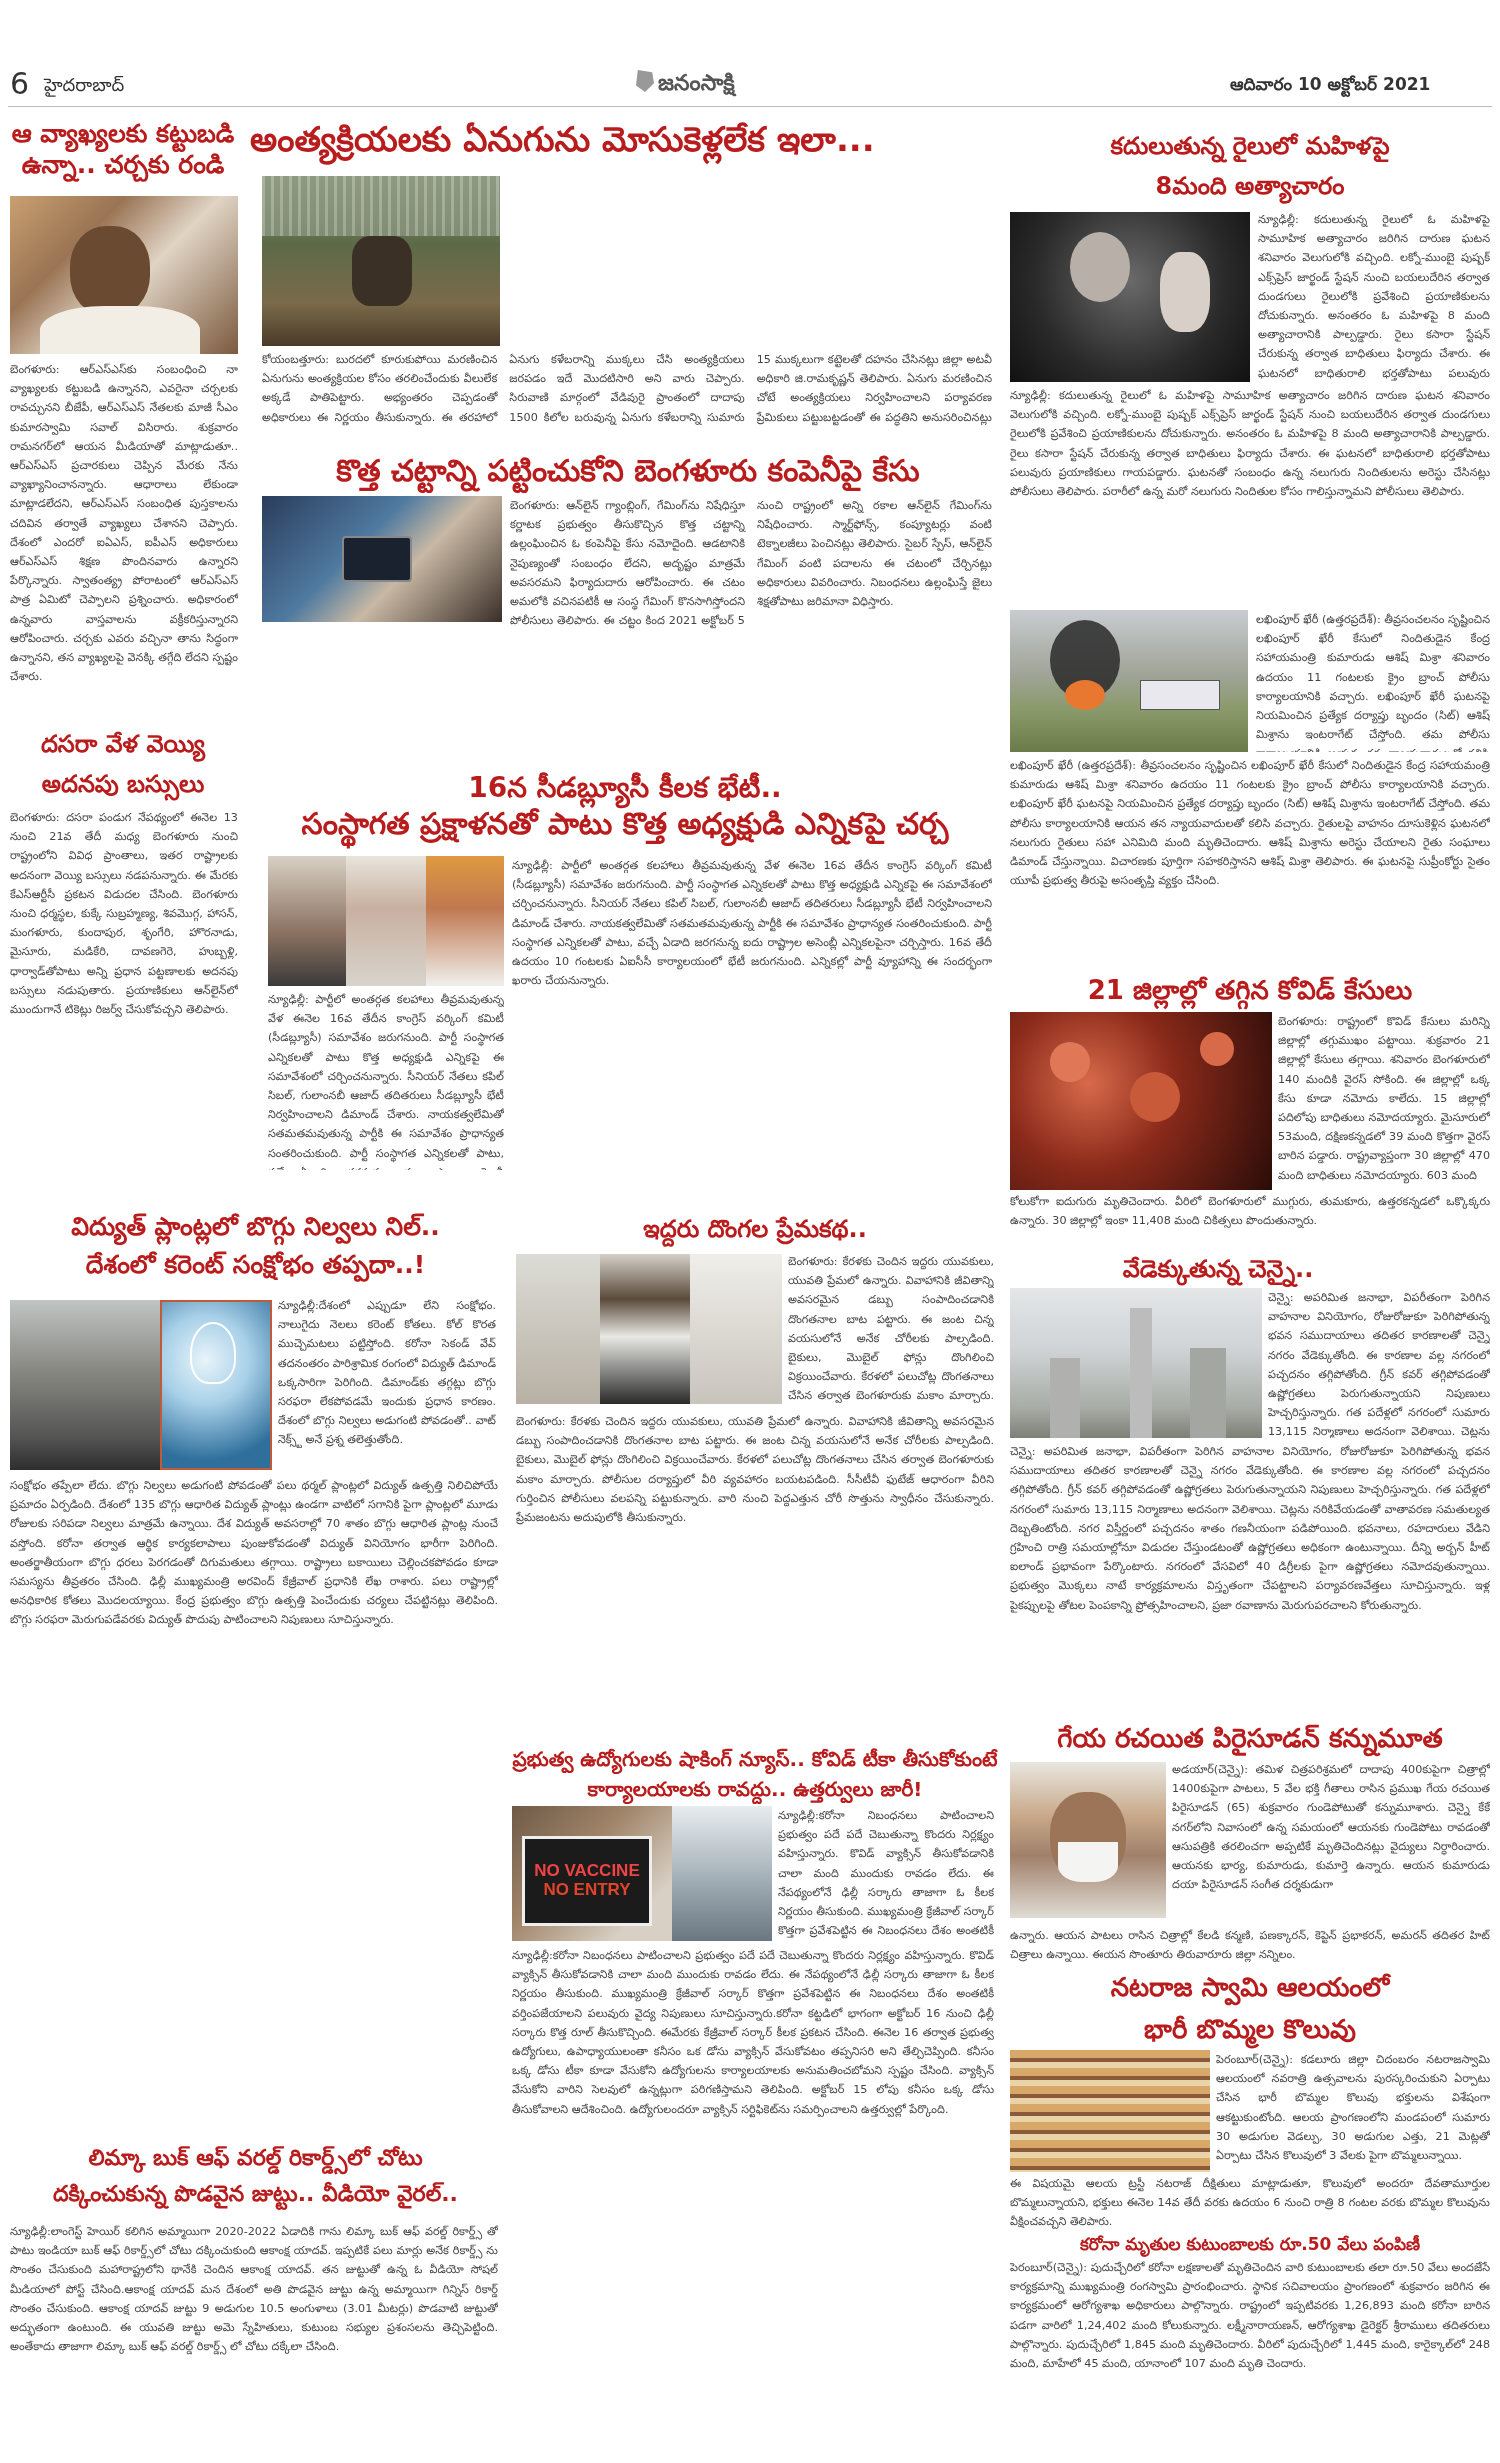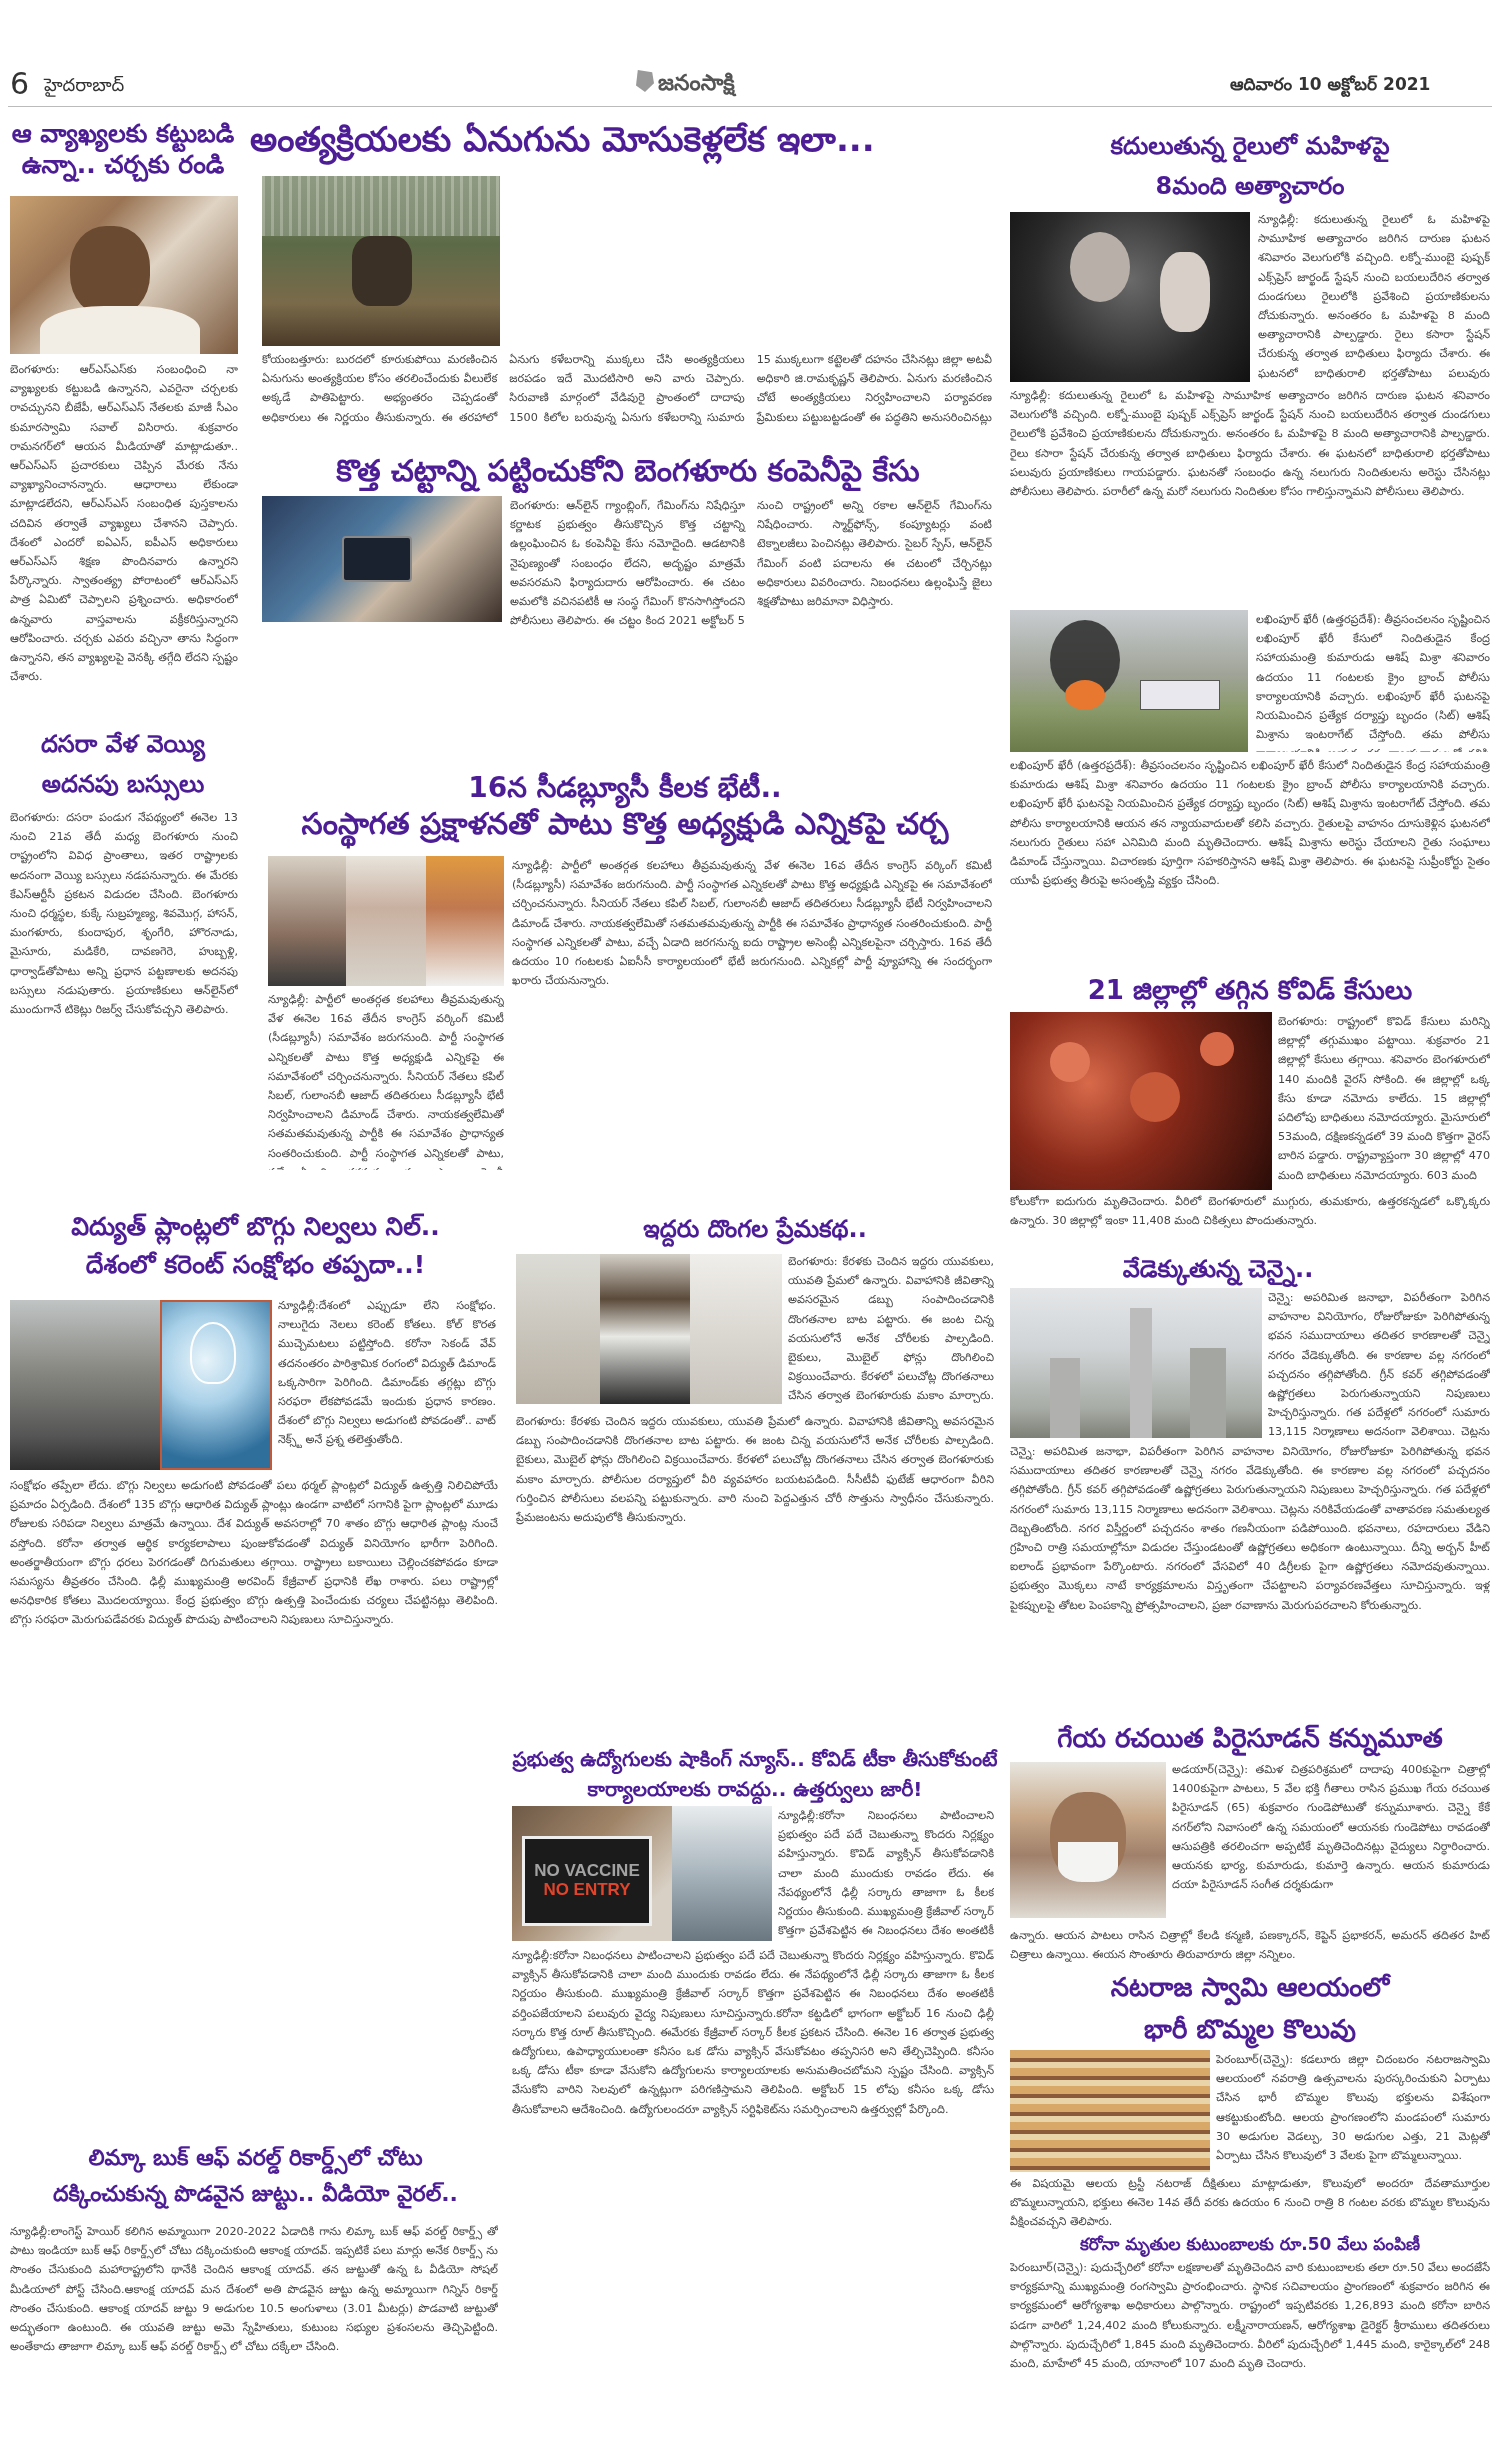"ఆ వ్యాఖ్యలకు కట్టుబడి" .head { color: #4c1d95 -> #b91c1c }
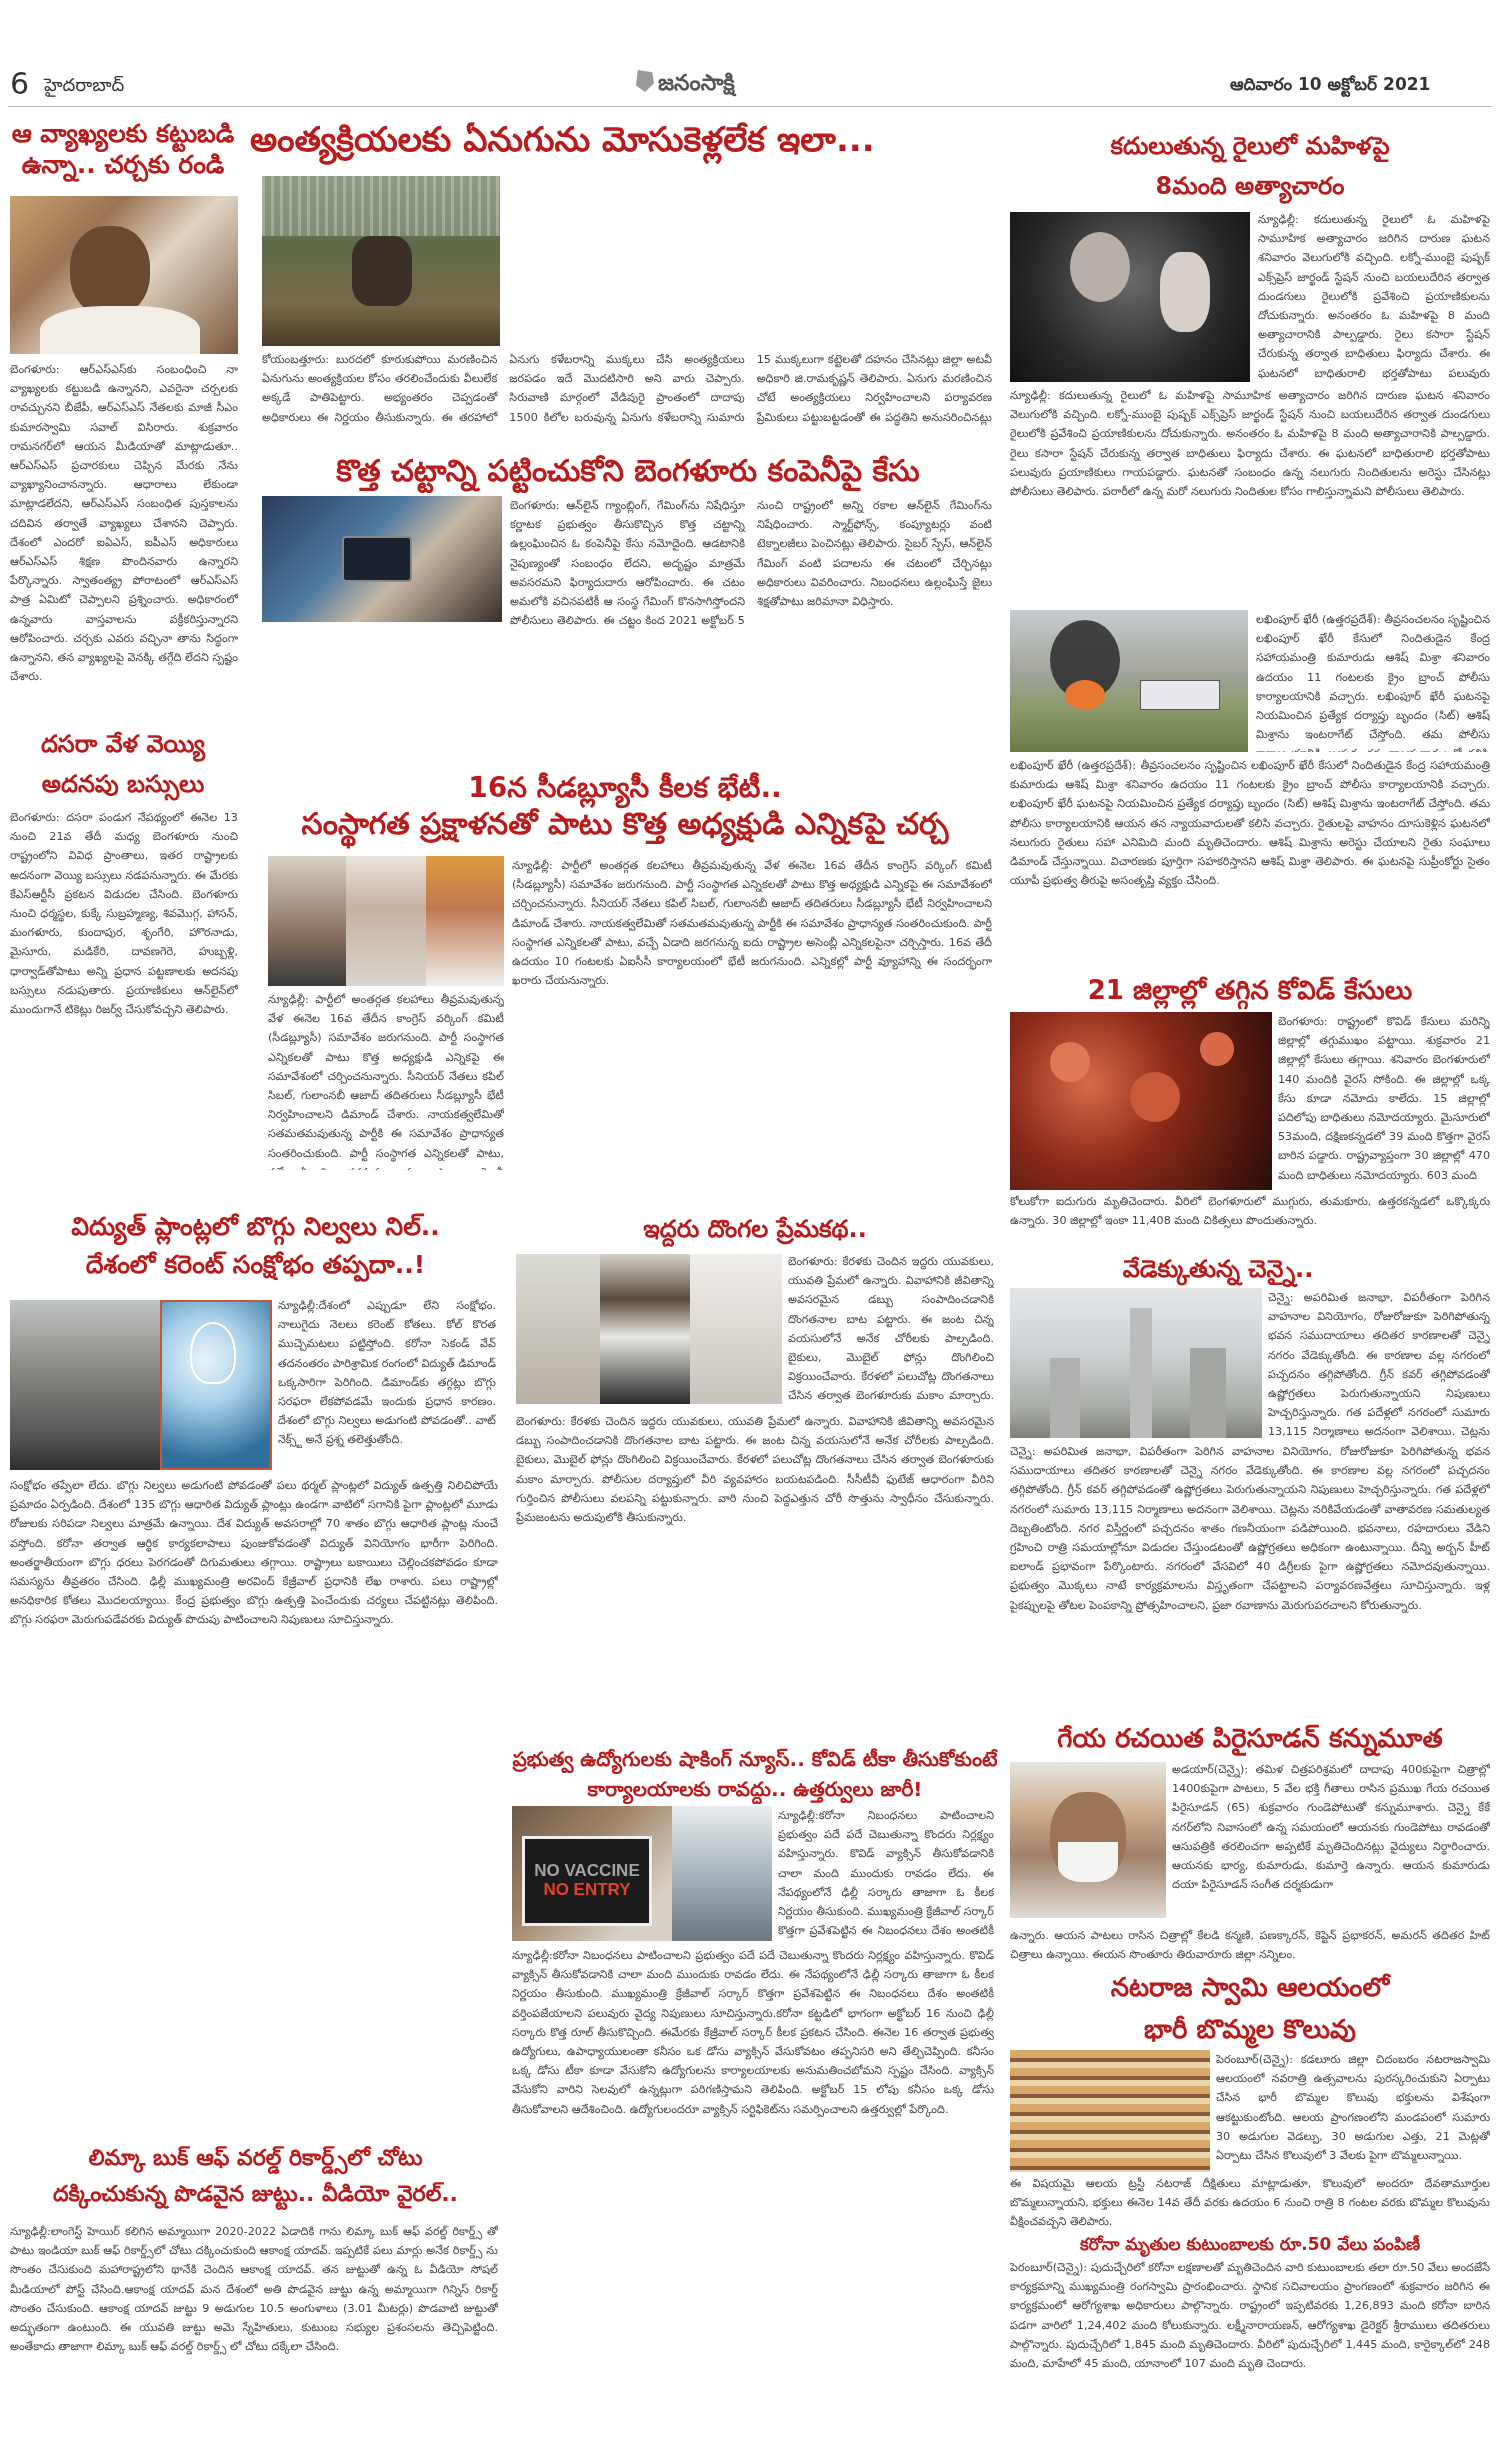"NO VACCINE" .nv1 { color: #a3a3a3 -> #ef4444 }
